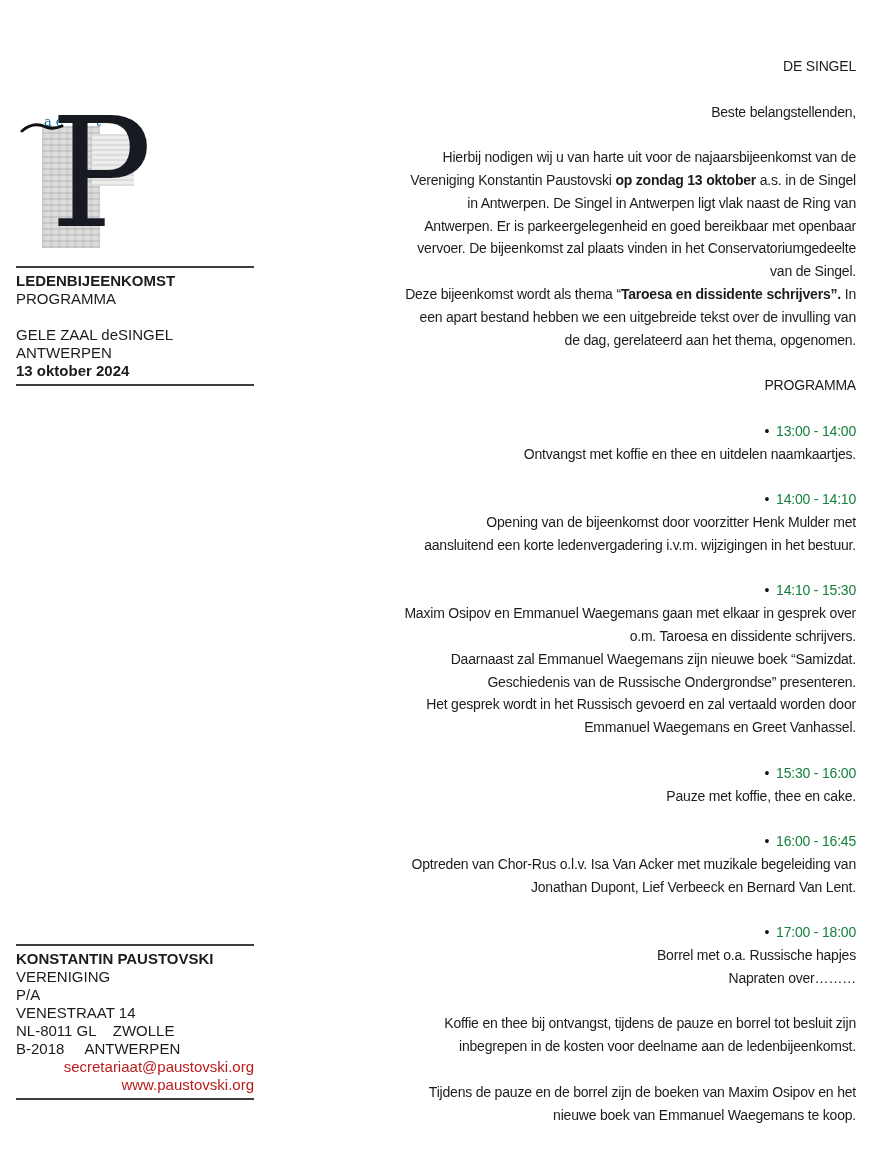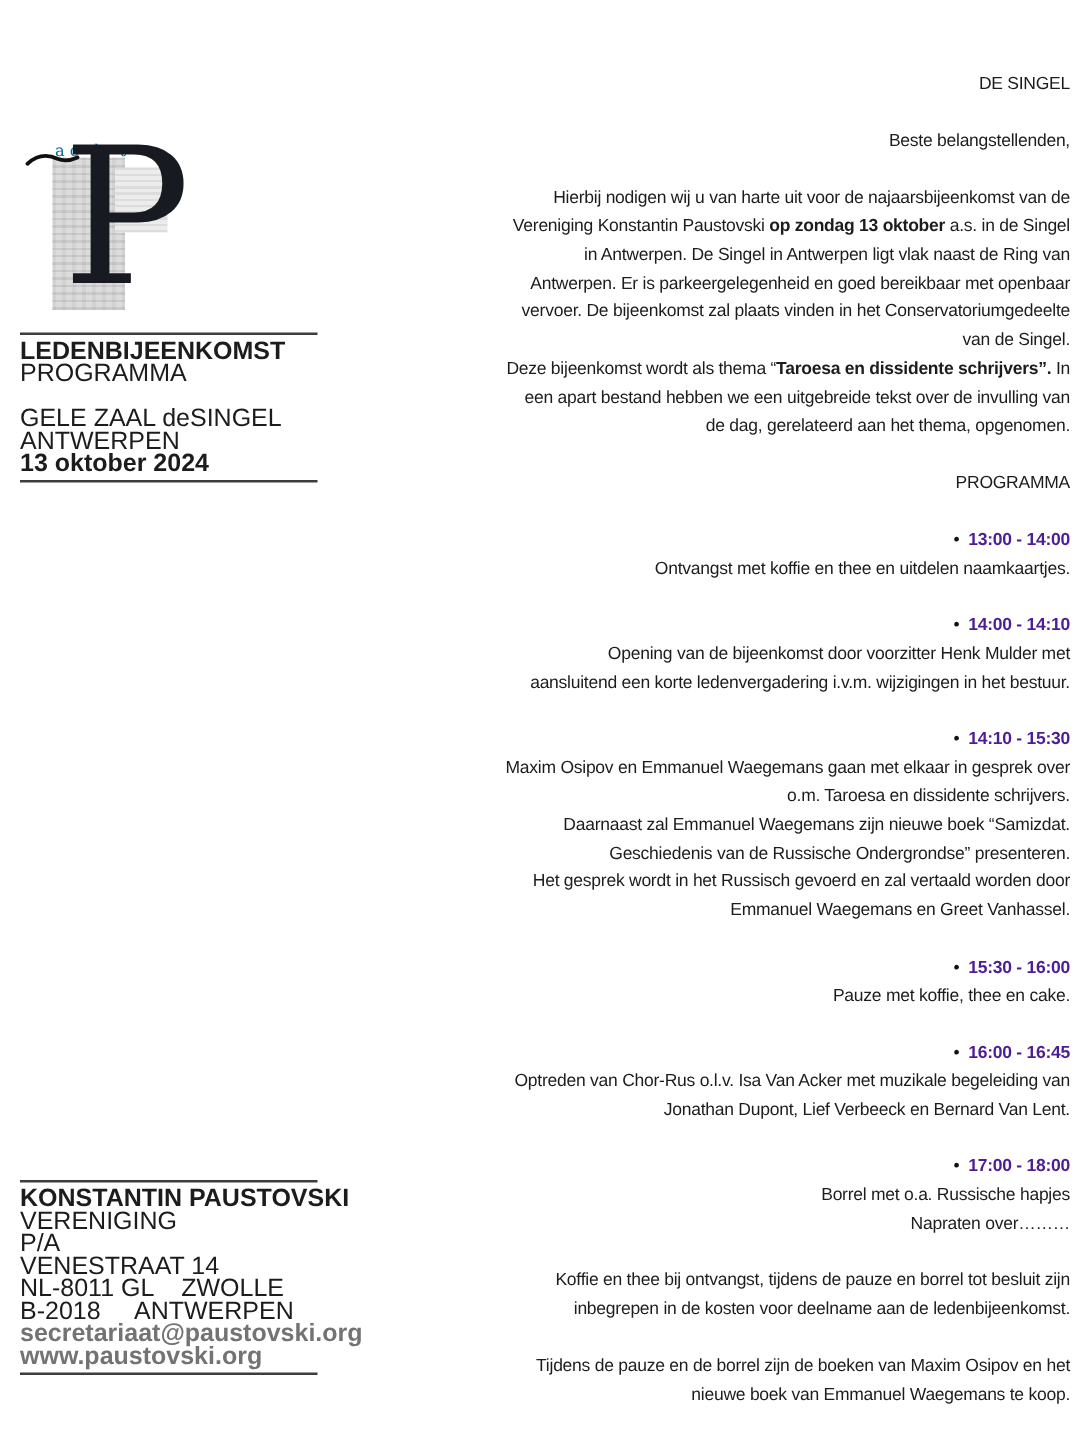"LEDENBIJEENKOMST" .side-block { font-size: 20px -> 15px }
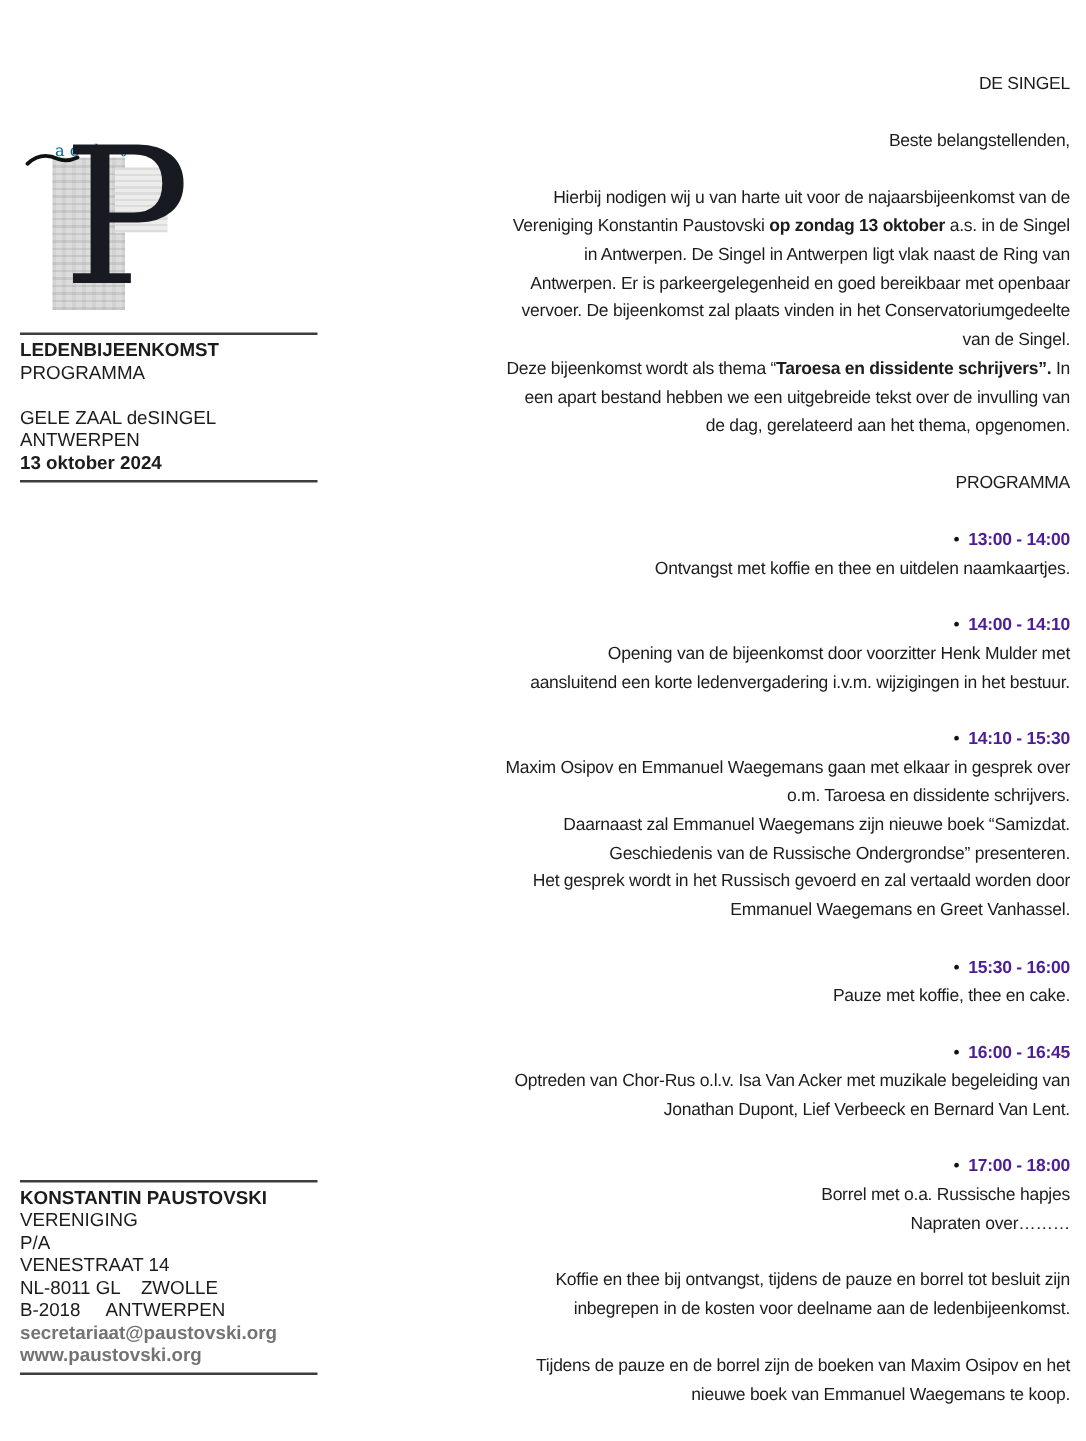"13:00 - 14:00" .time-row .time { color: #4c1d95 -> #15803d; font-weight: bold -> normal }
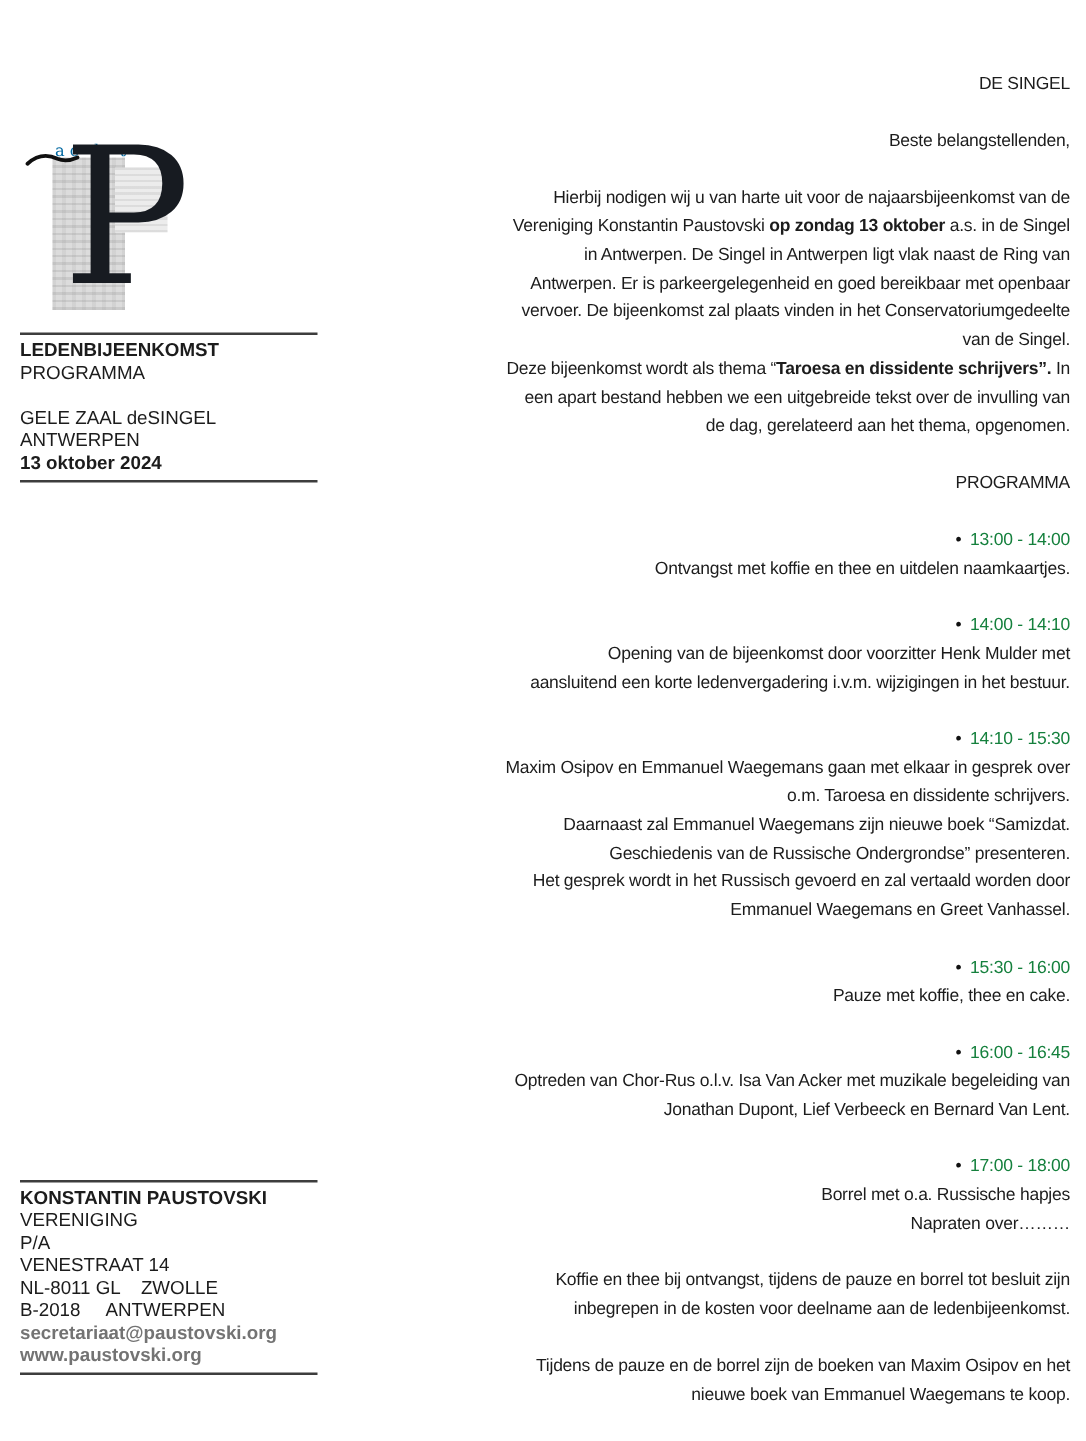"secretariaat@paustovski.org" .green-link { color: #737373 -> #b91c1c; font-weight: bold -> normal; text-align: none -> right }
